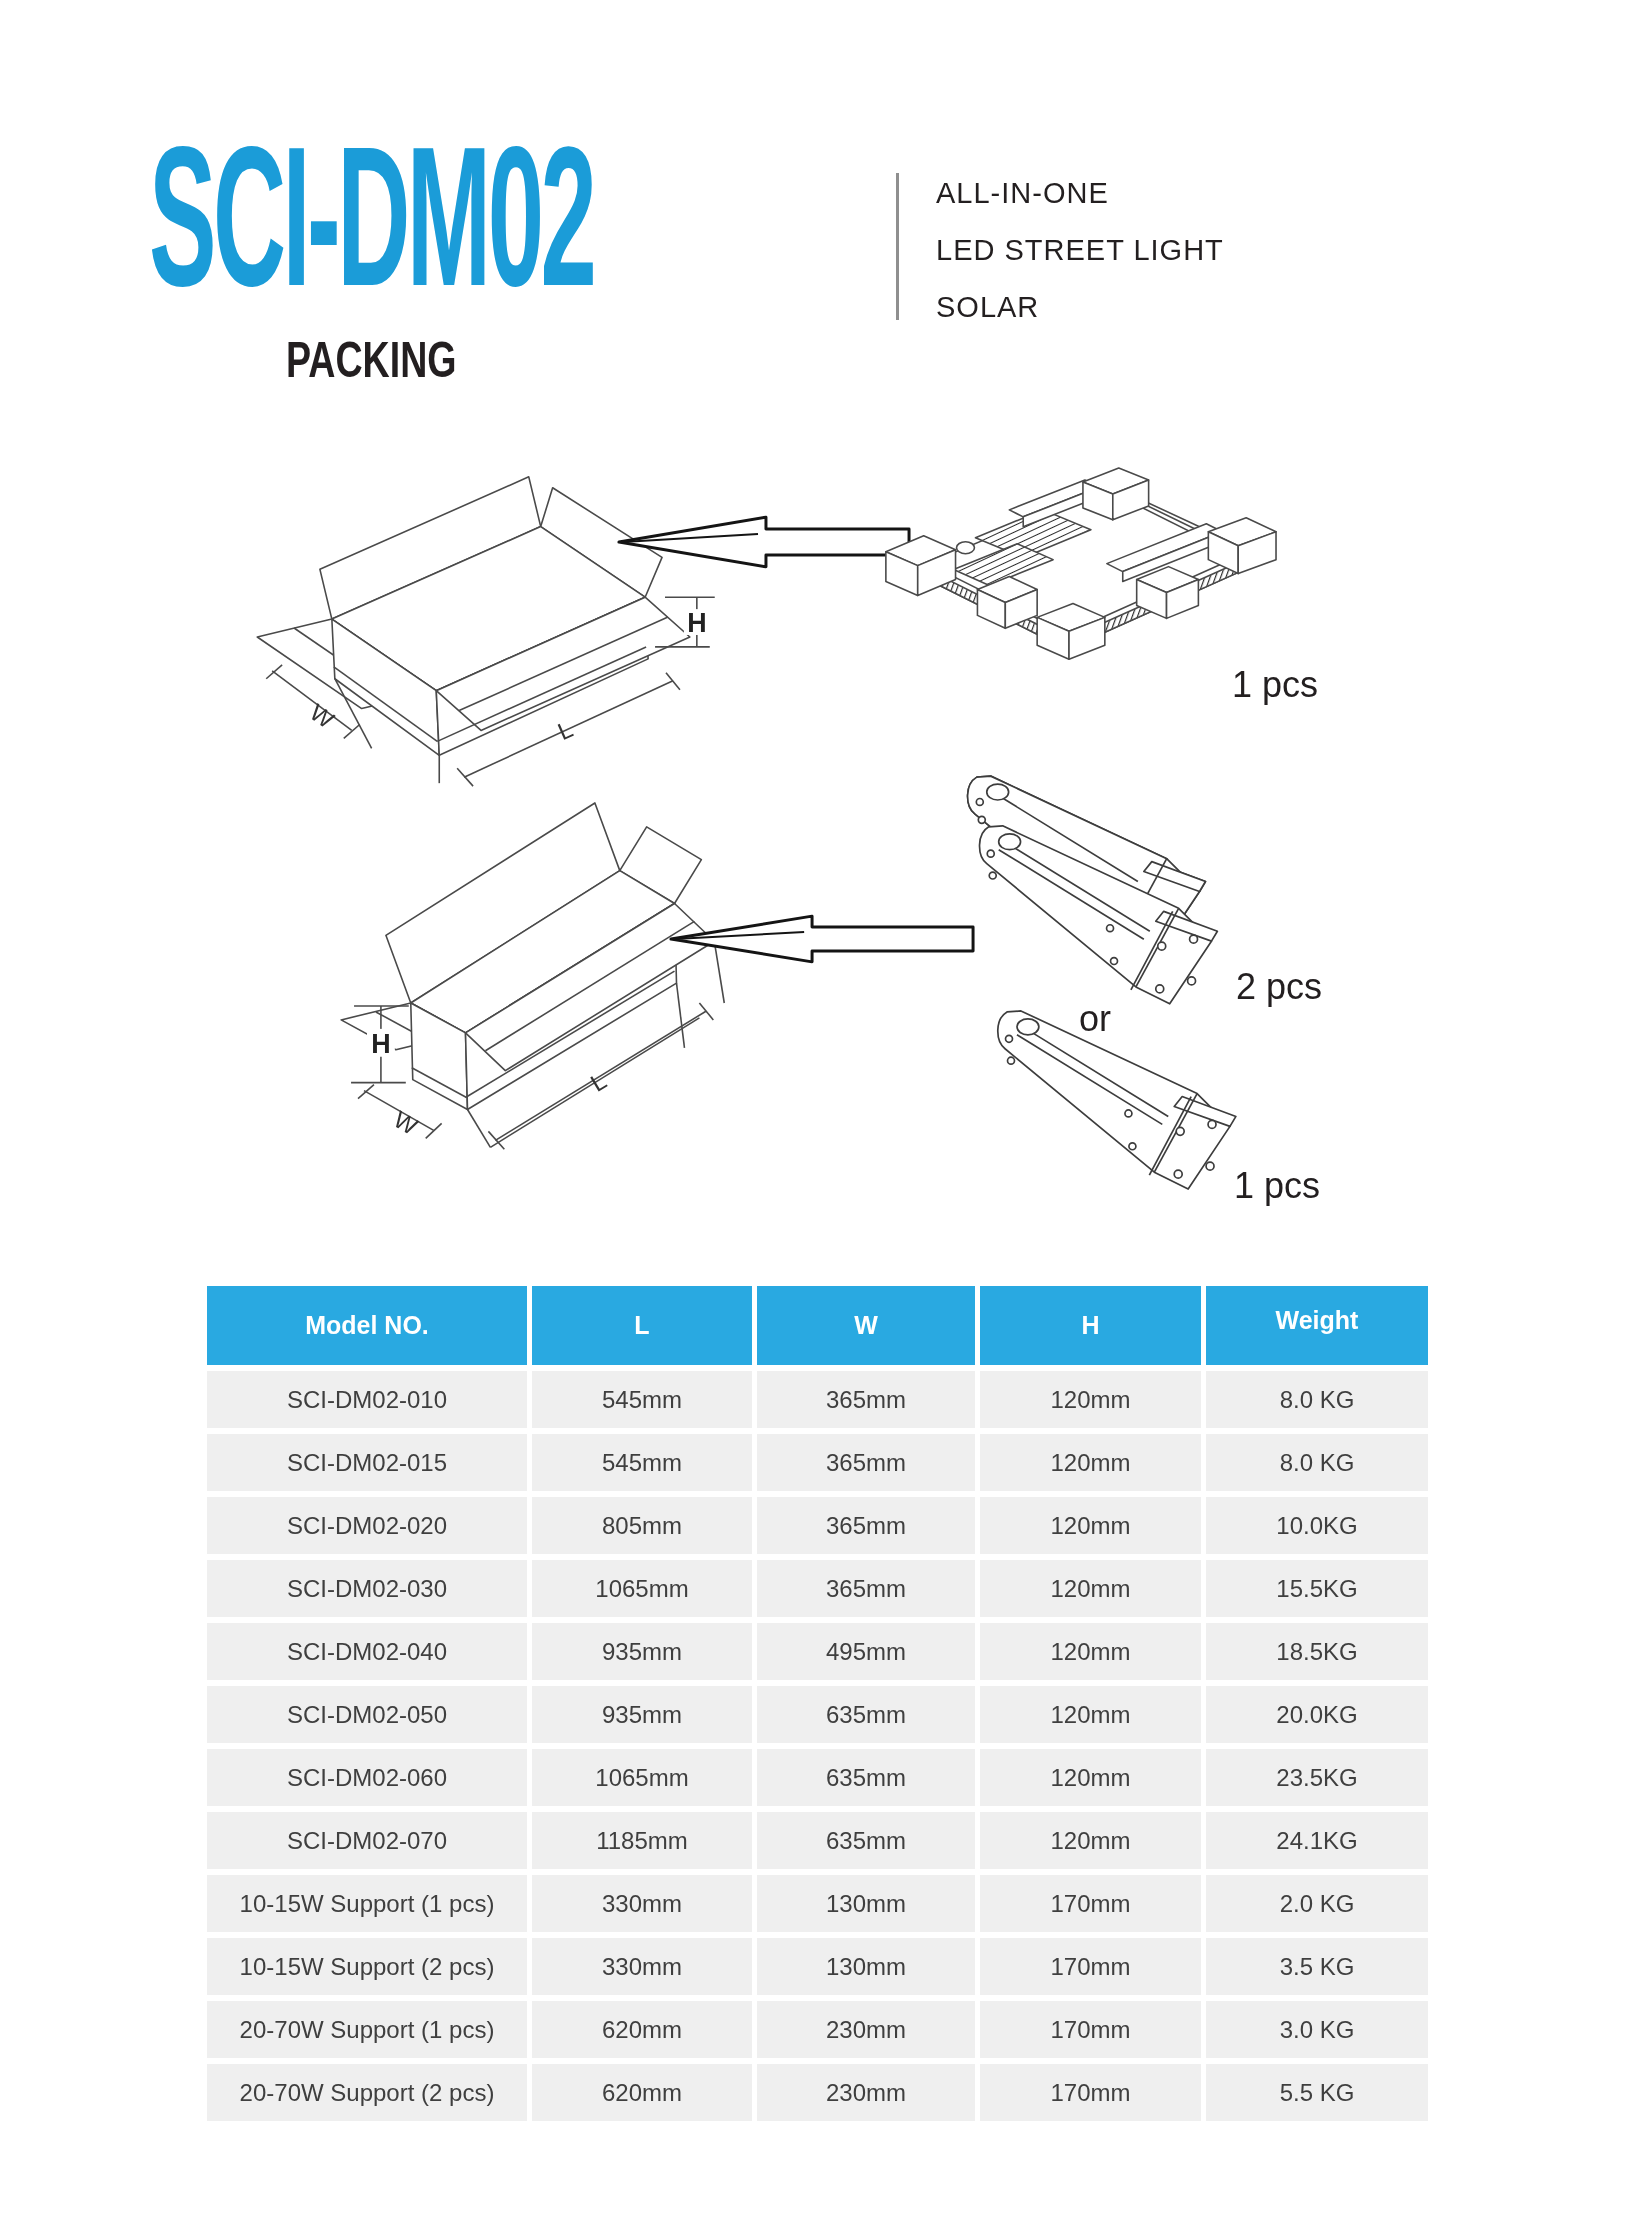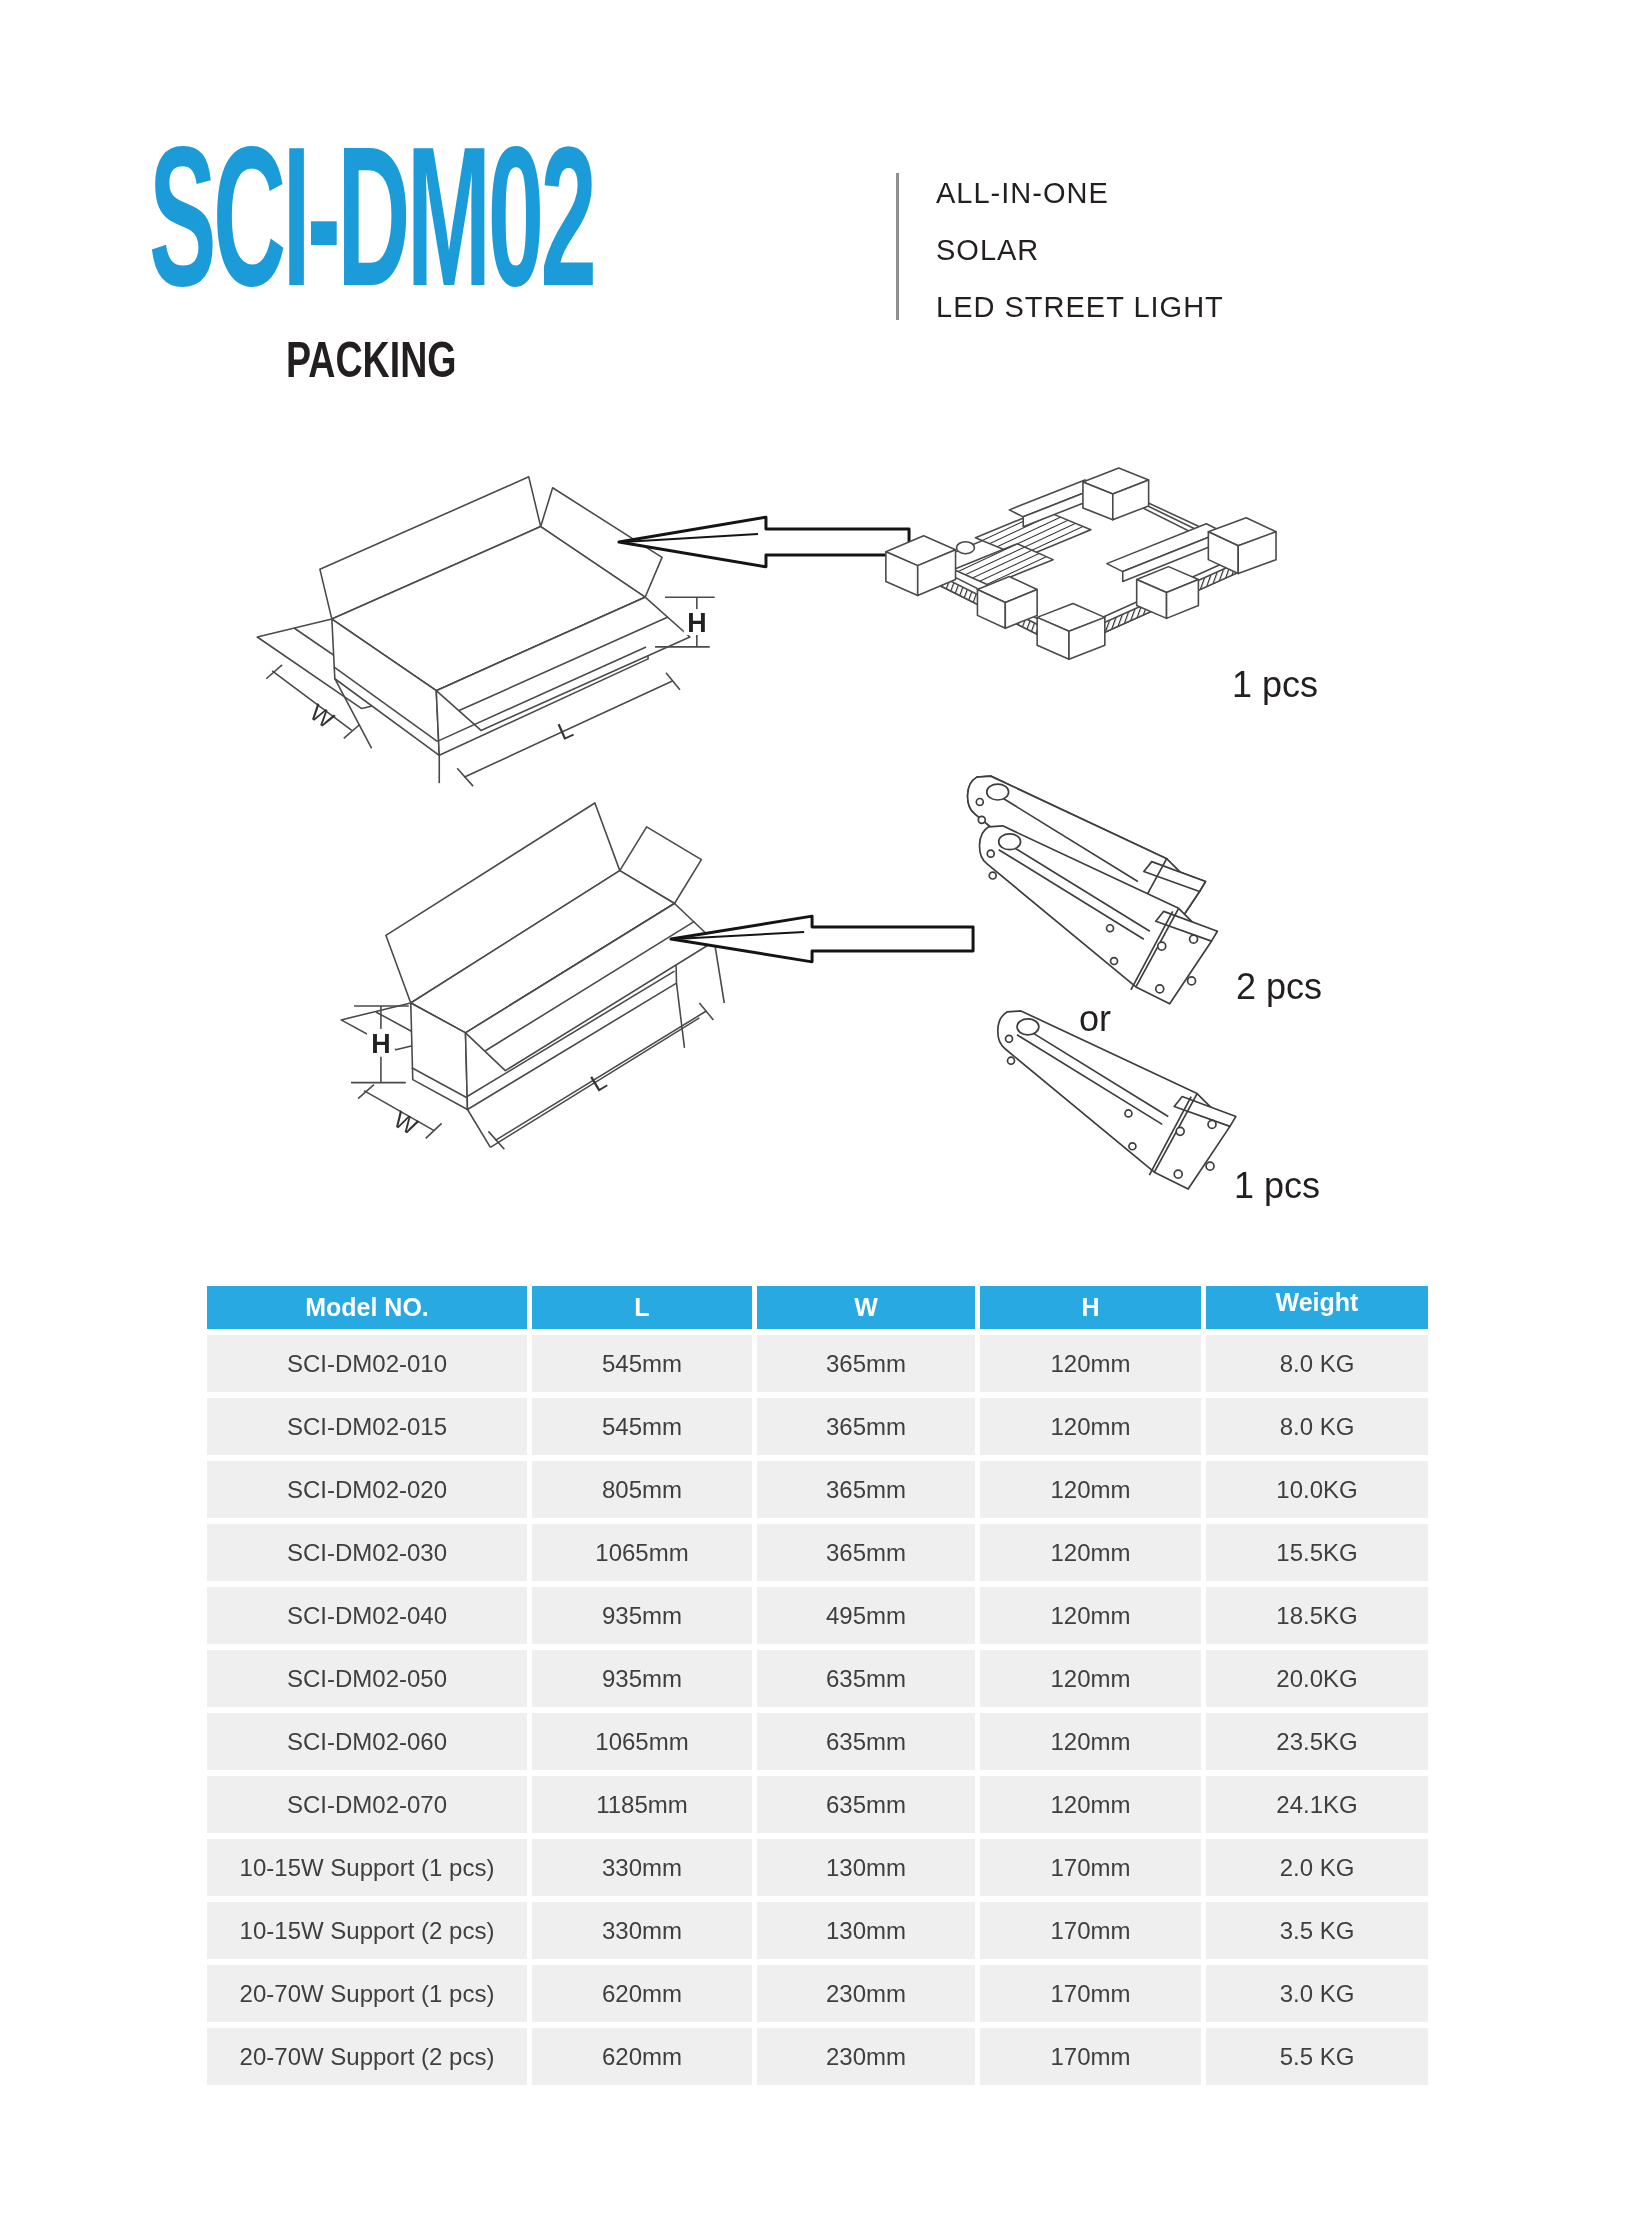"SOLAR" div { order: before "LED STREET LIGHT" -> after "LED STREET LIGHT" }
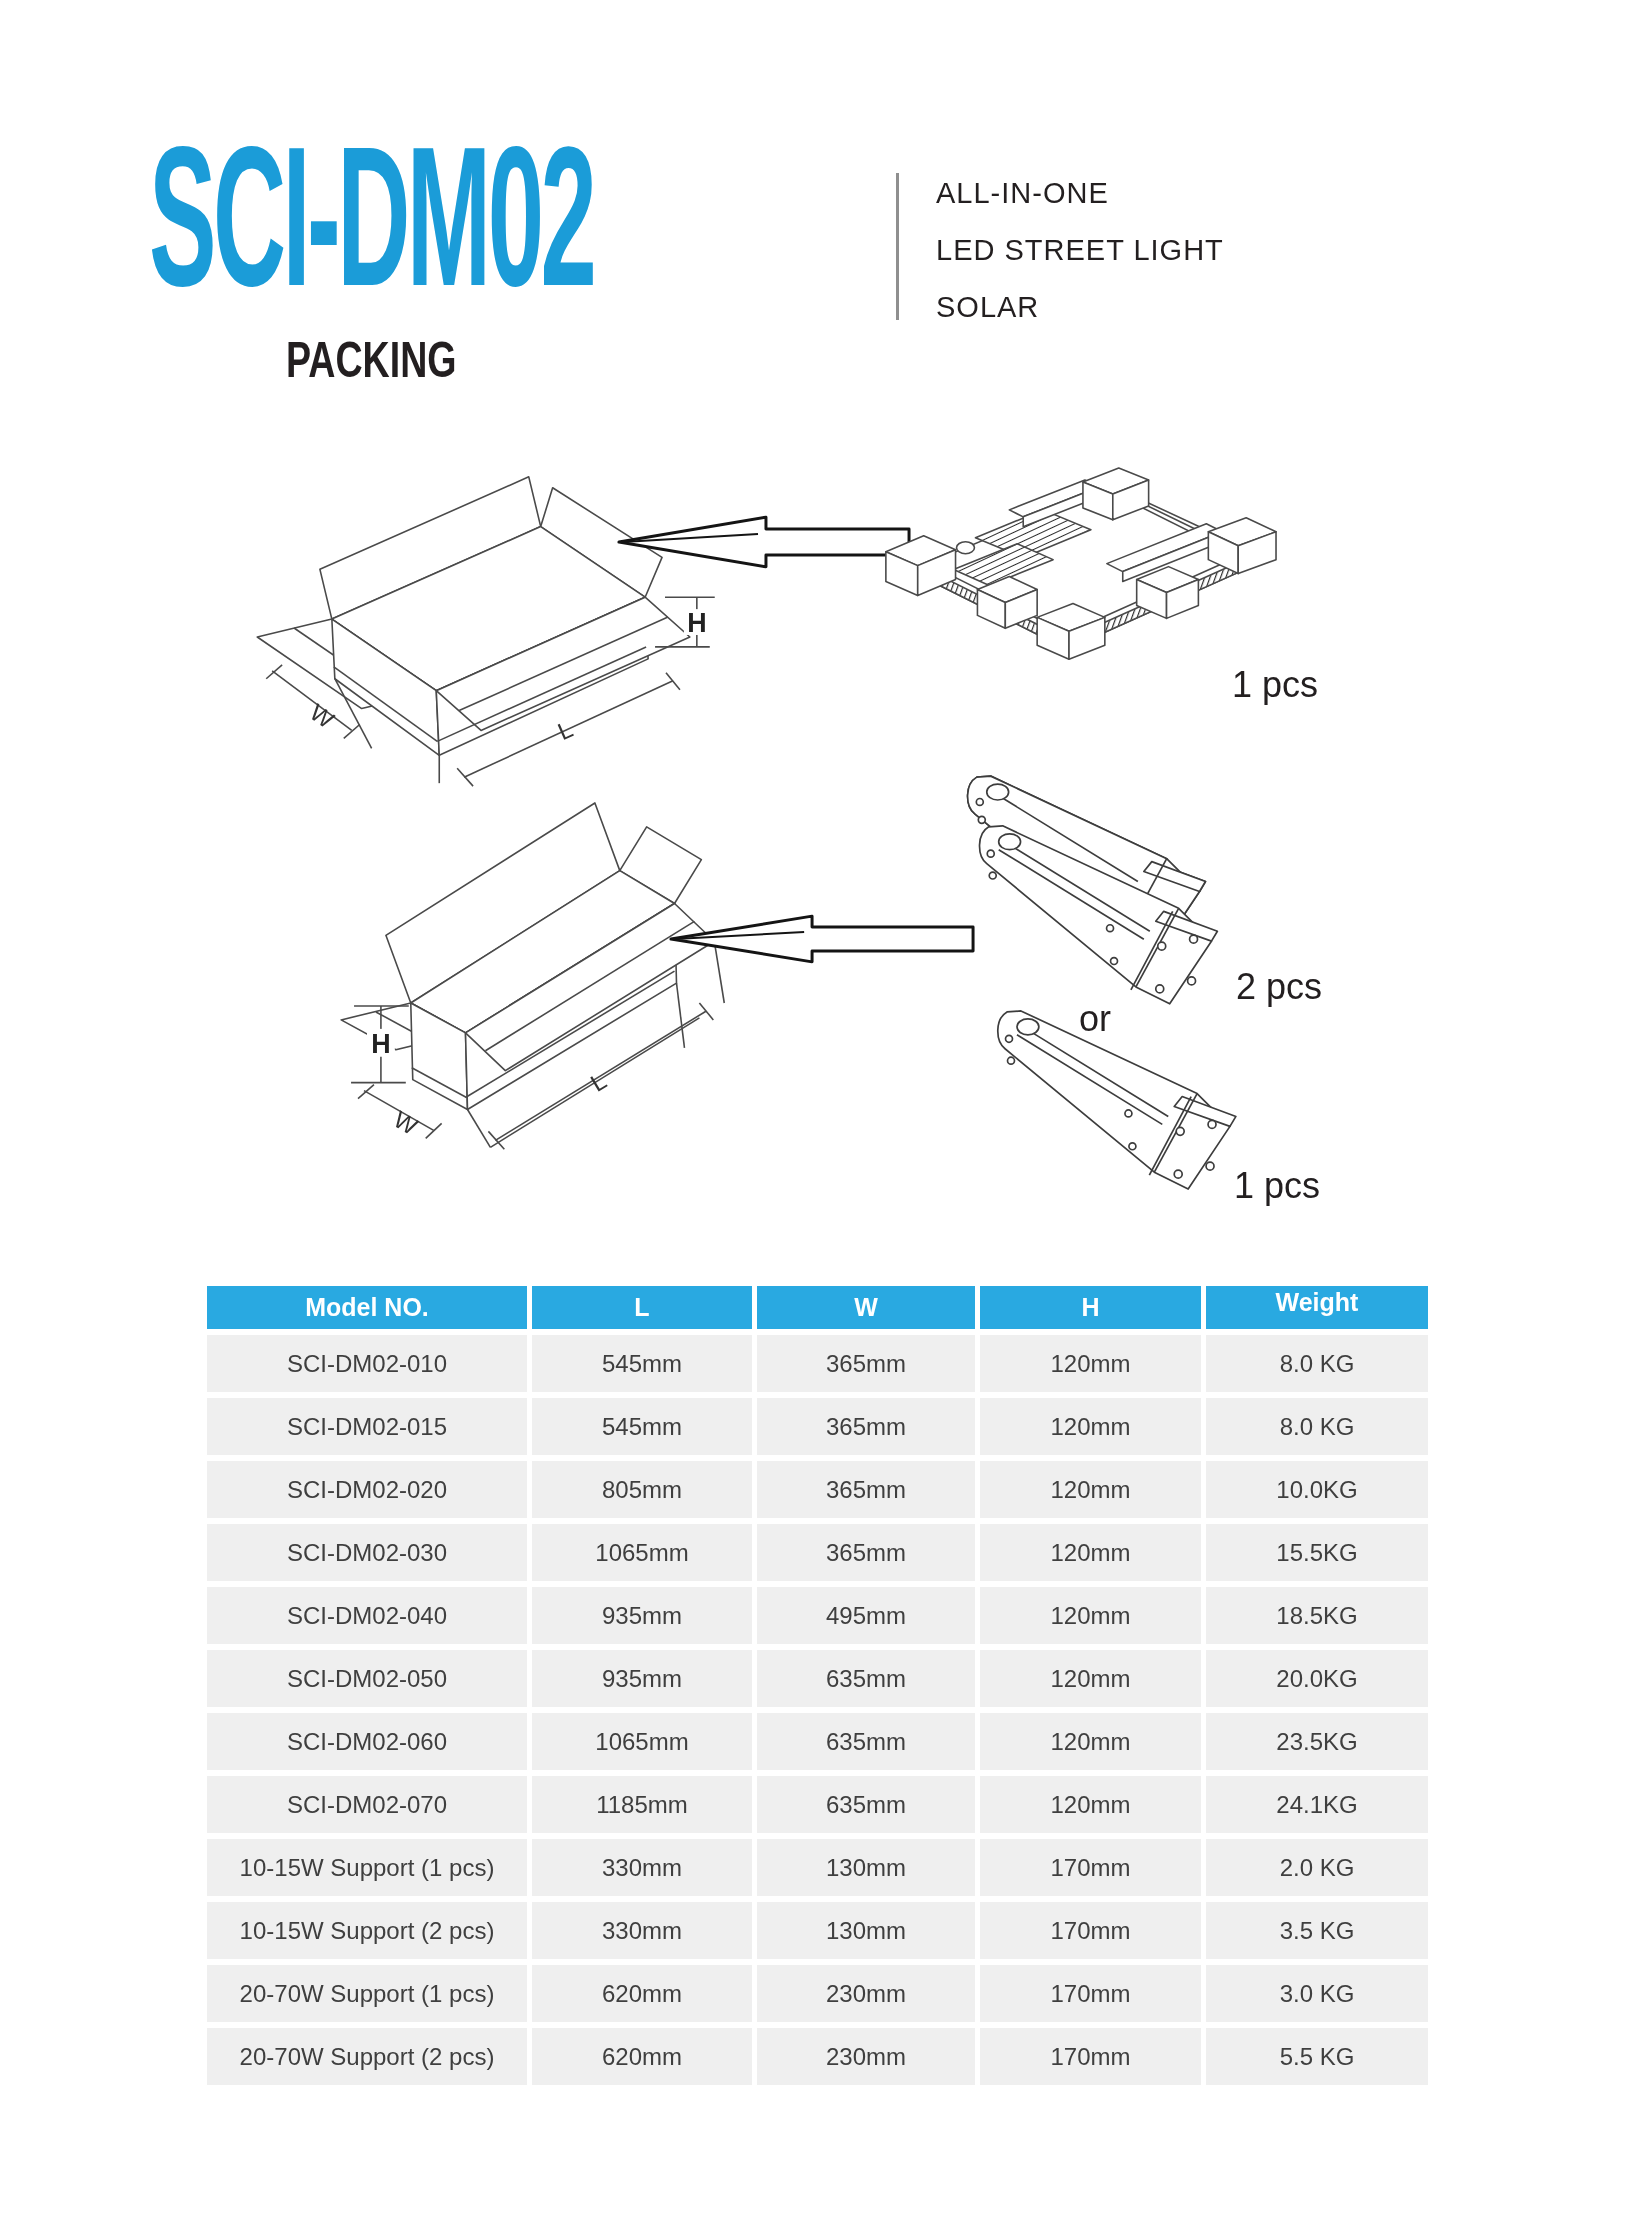"Model NO." .pack-table th { padding: 0 -> 18px }
